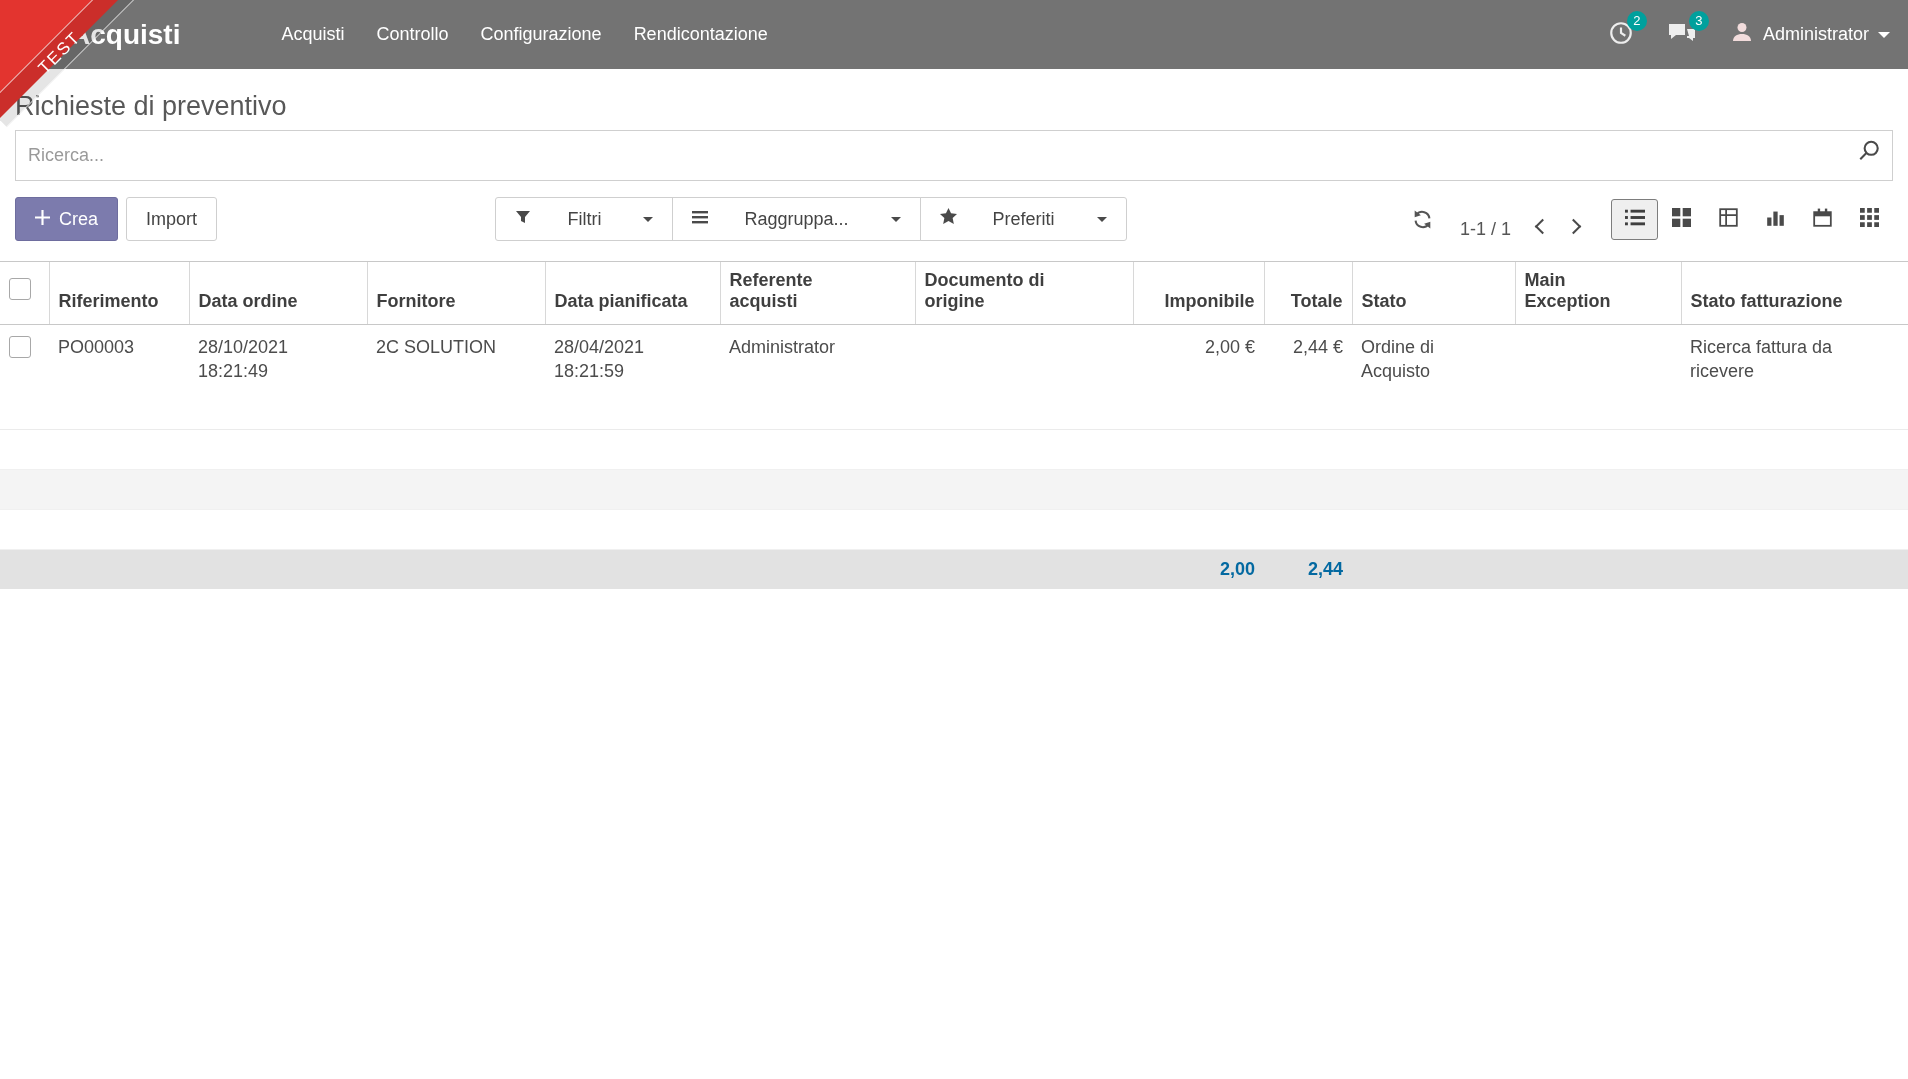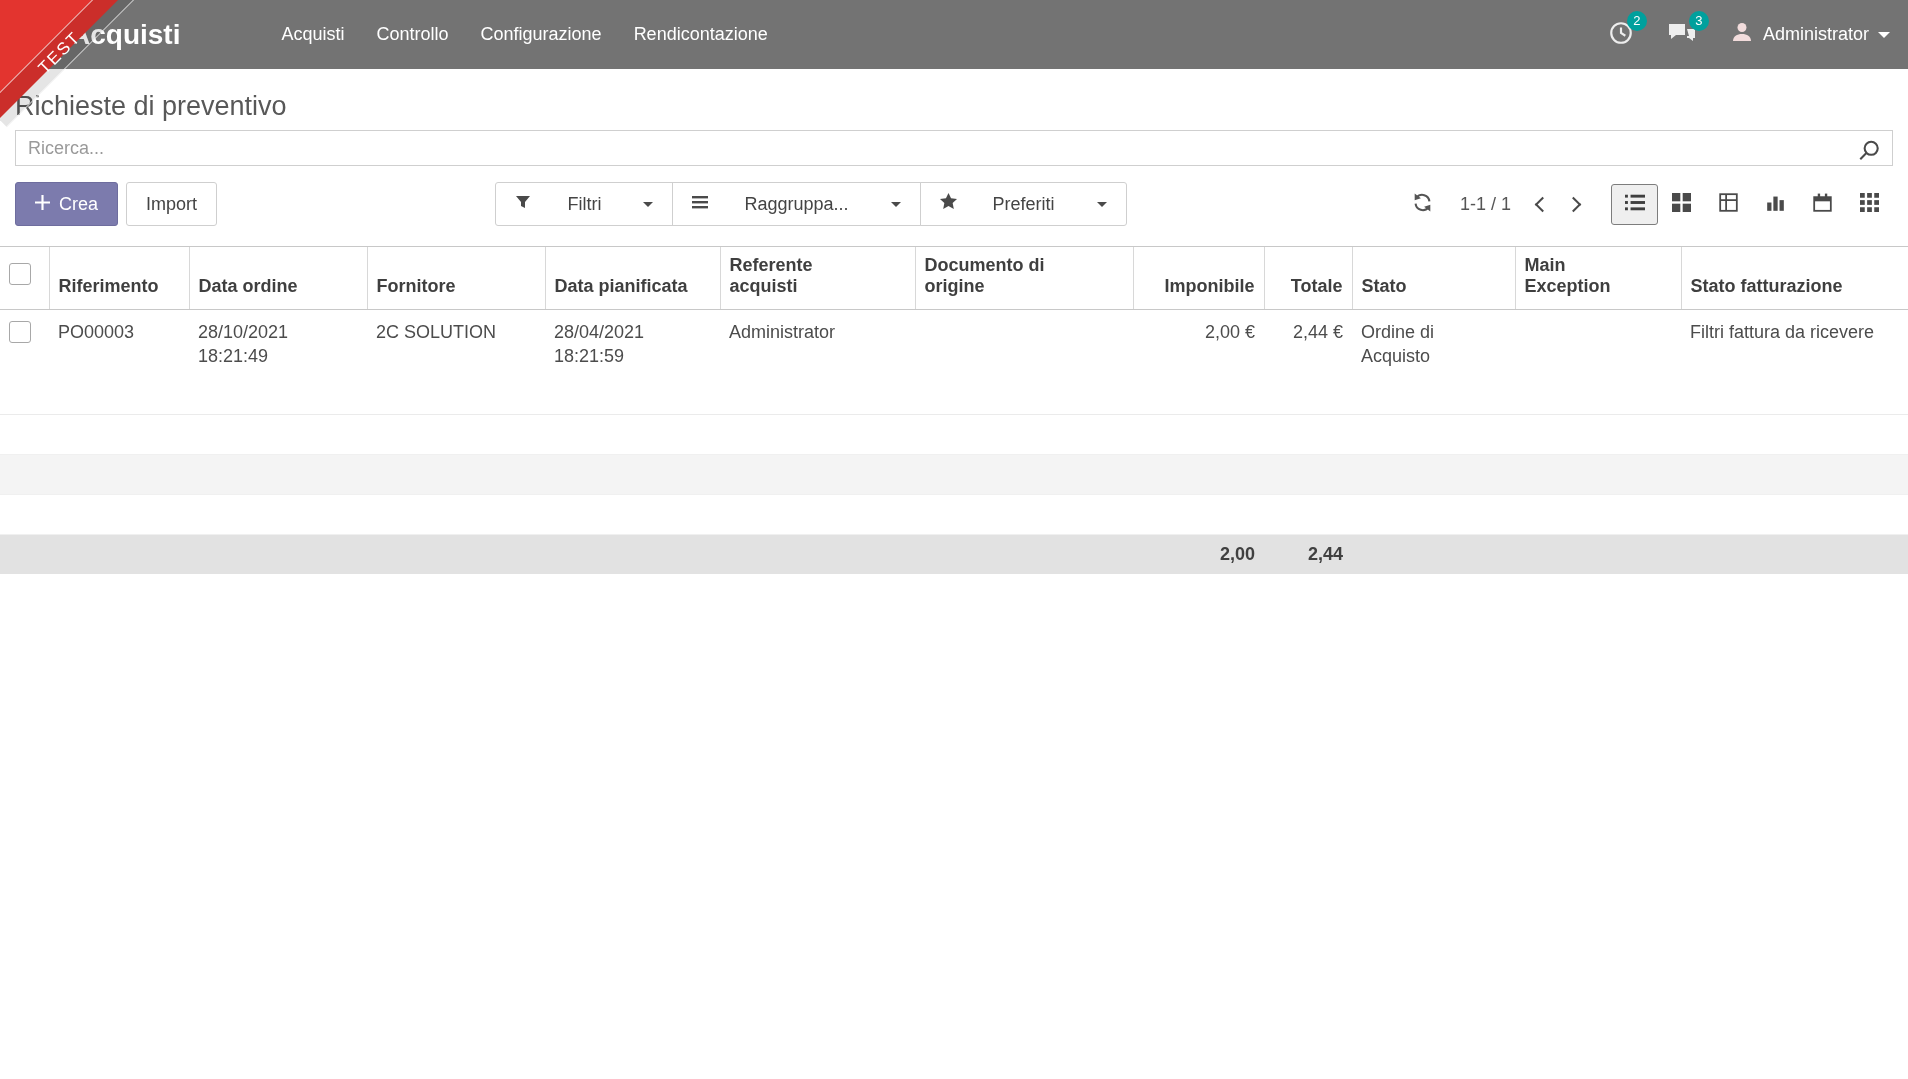"Ricerca..." .searchbar input { height: 36px -> 51px }
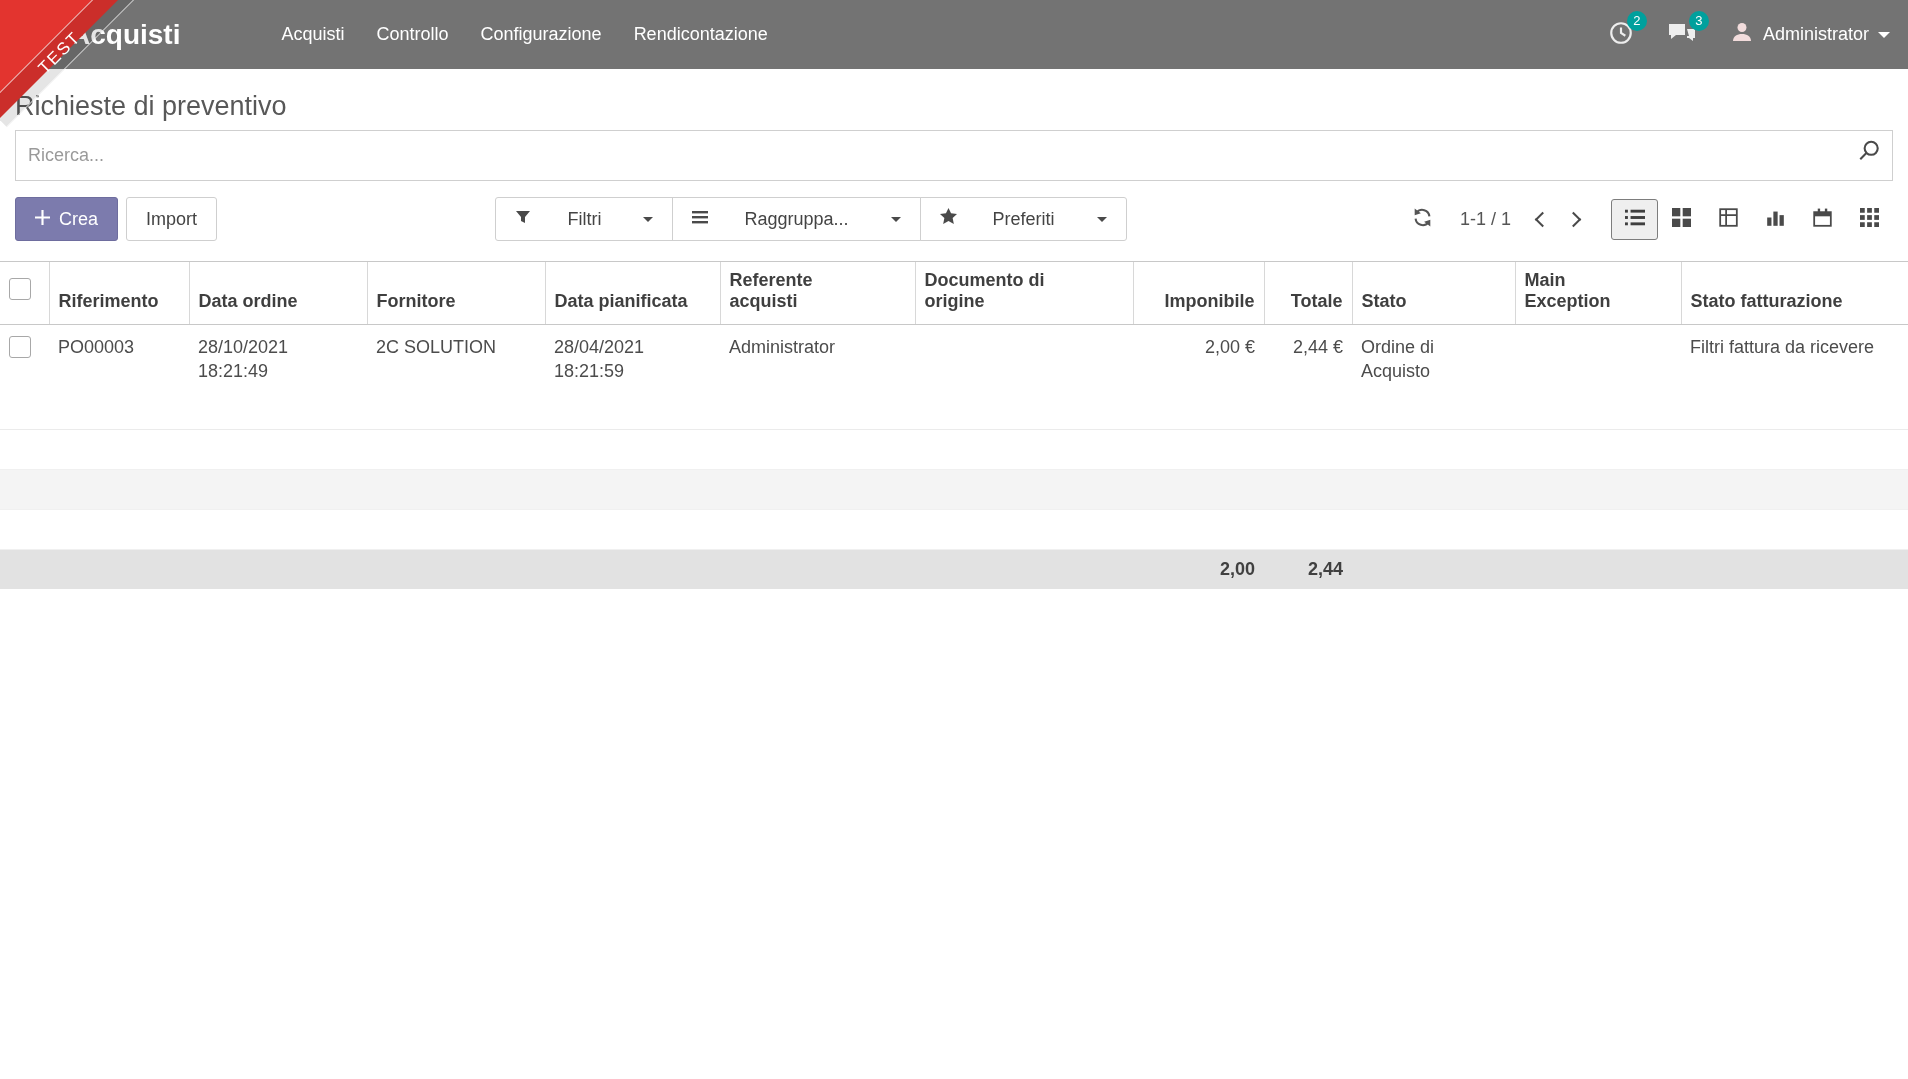"1-1 / 1" .tb-right { align-items: center -> flex-end }
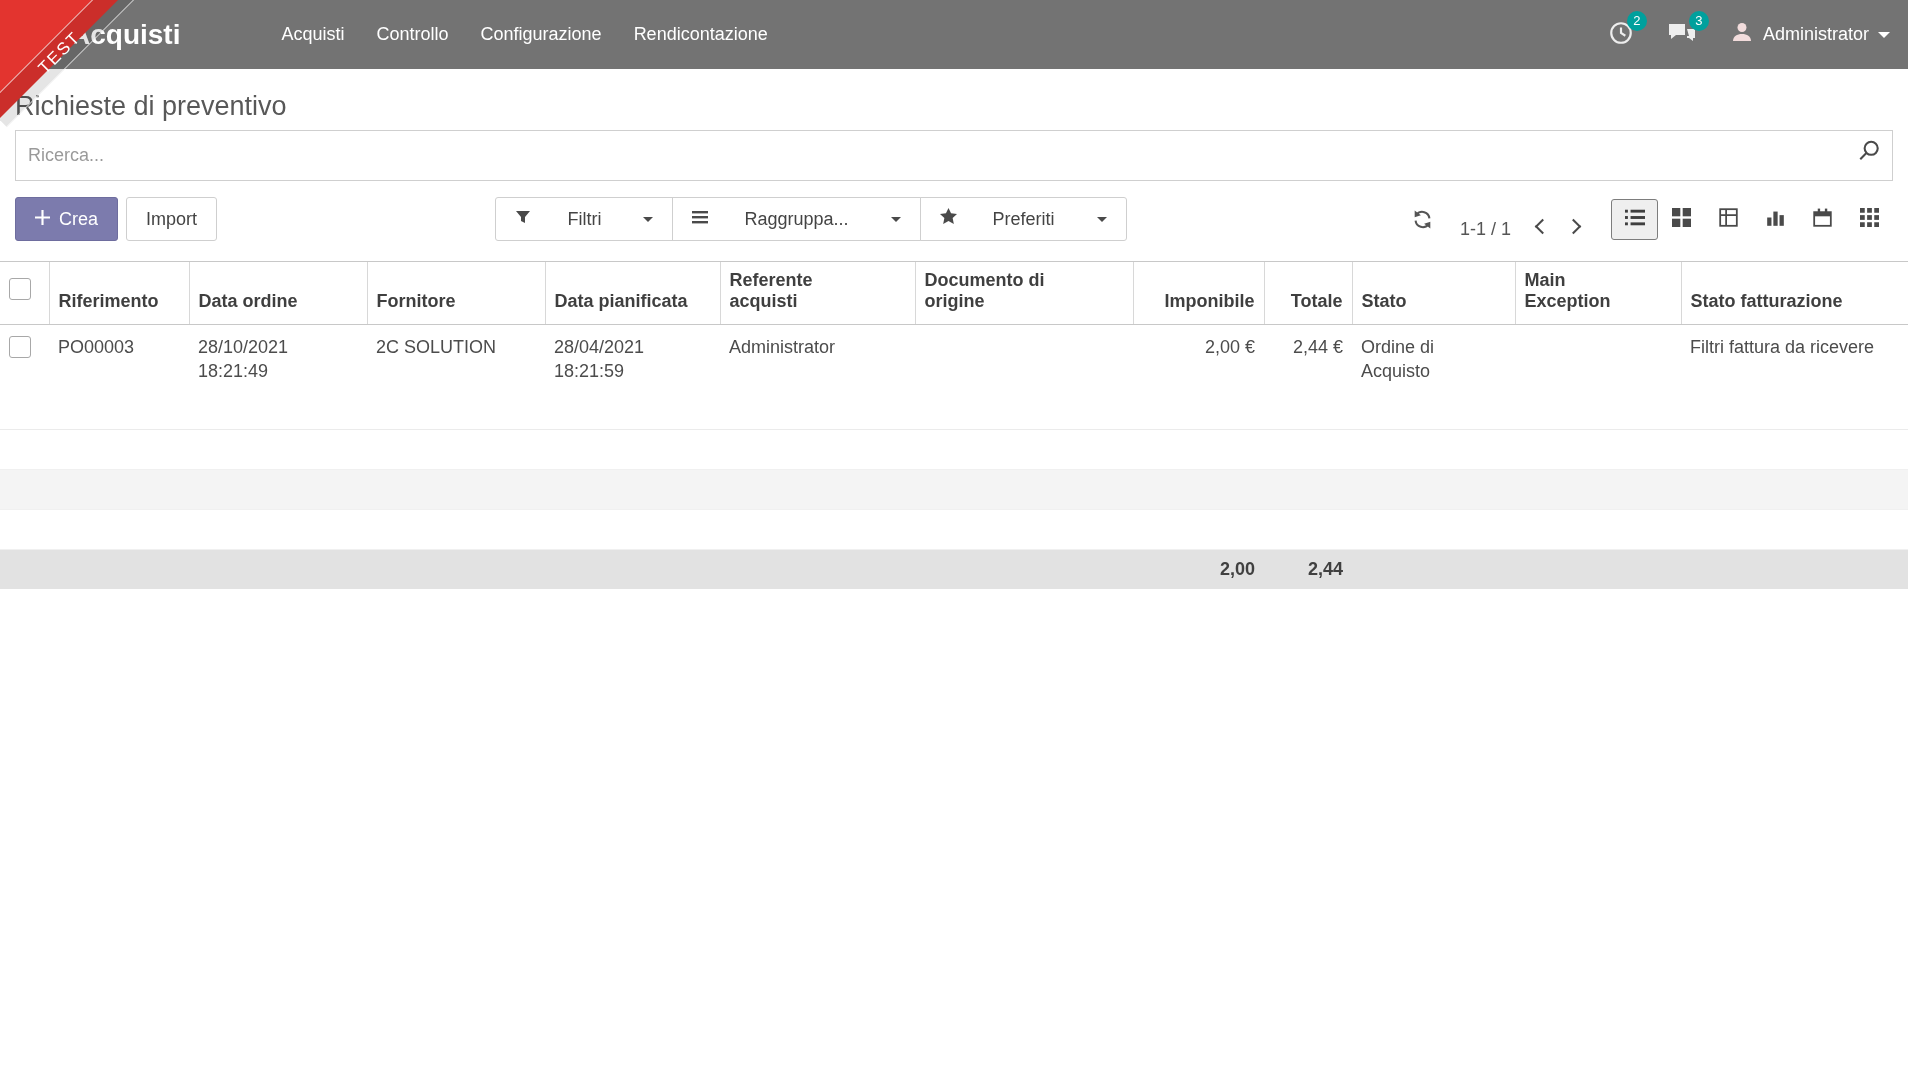"Filtri fattura da ricevere" td { text: Filtri -> Ricerca }
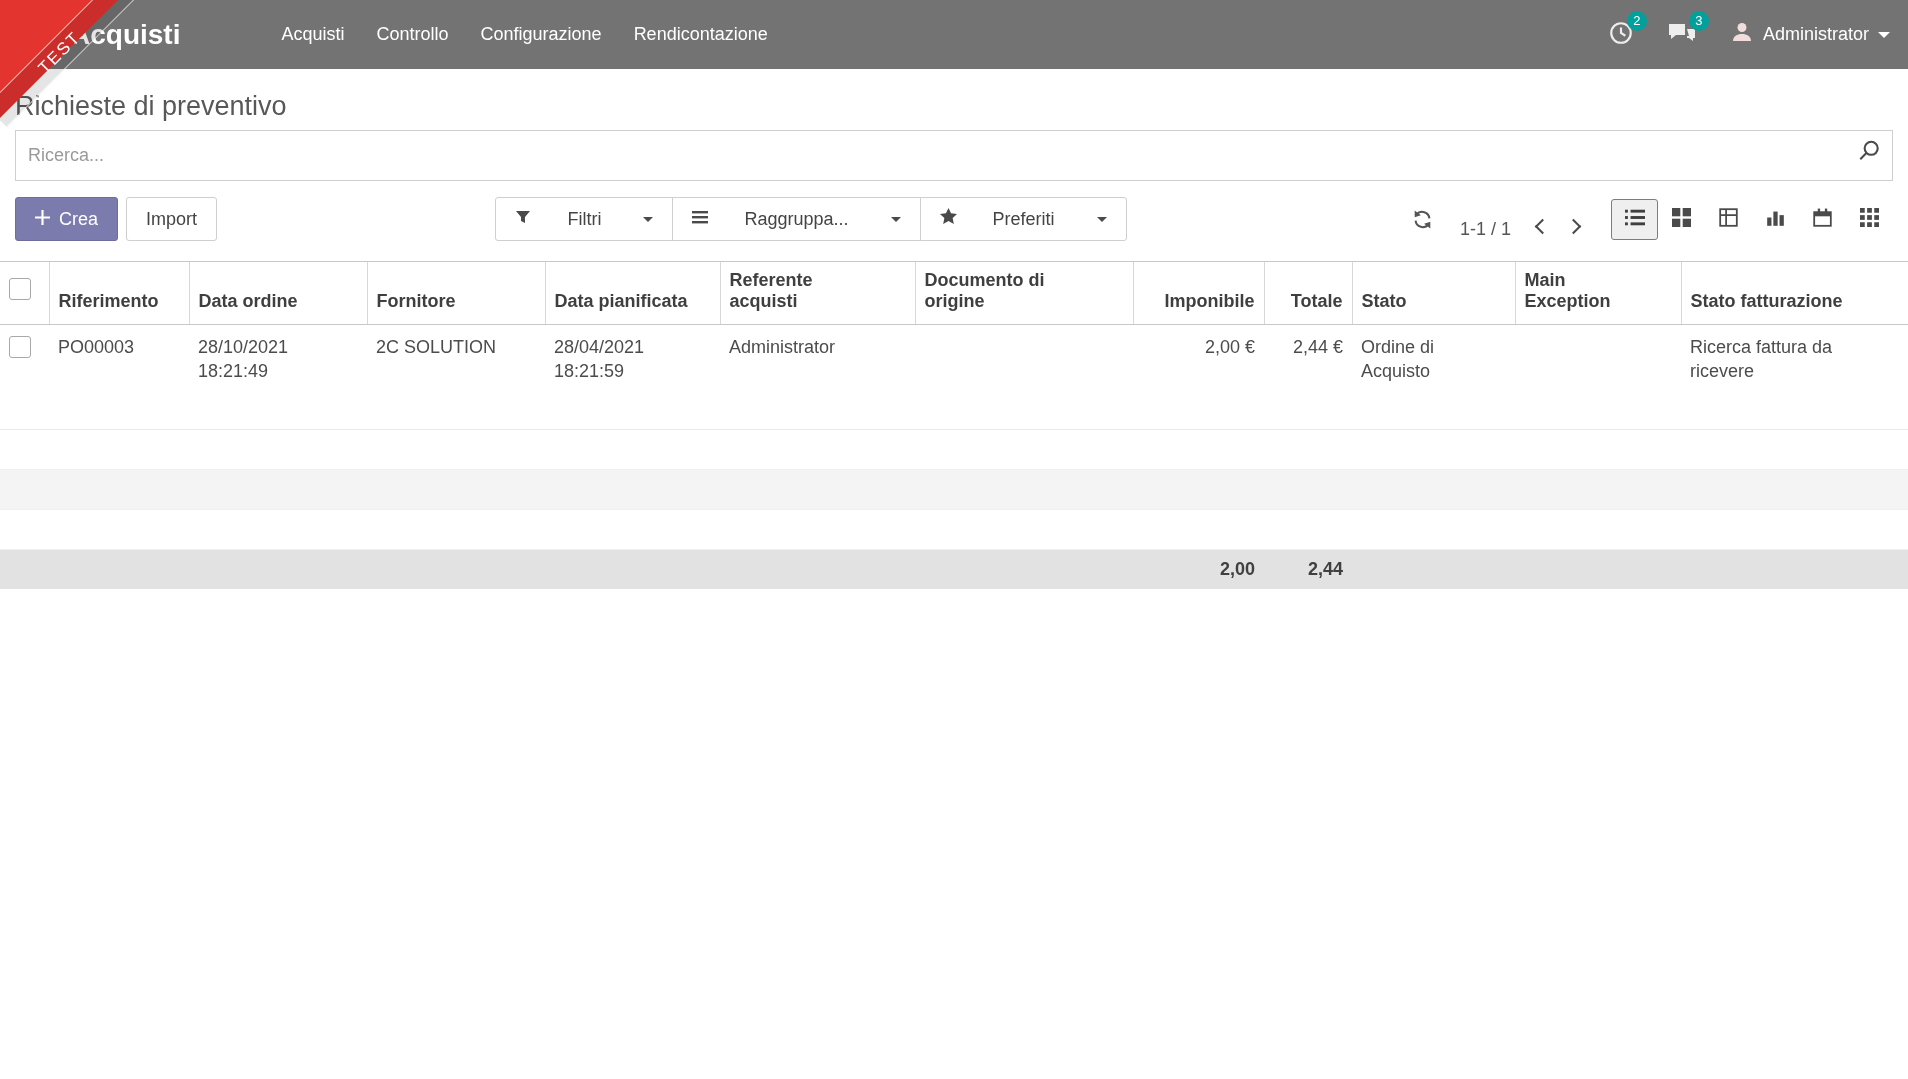"2,00" tfoot td { color: #404040 -> #0369a1 }
